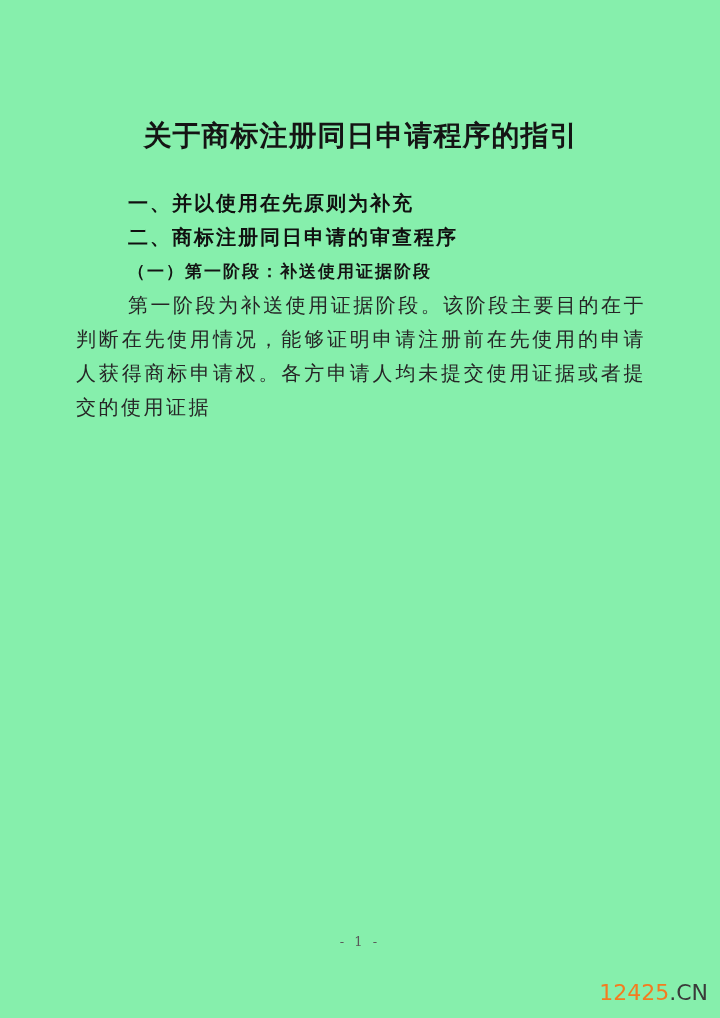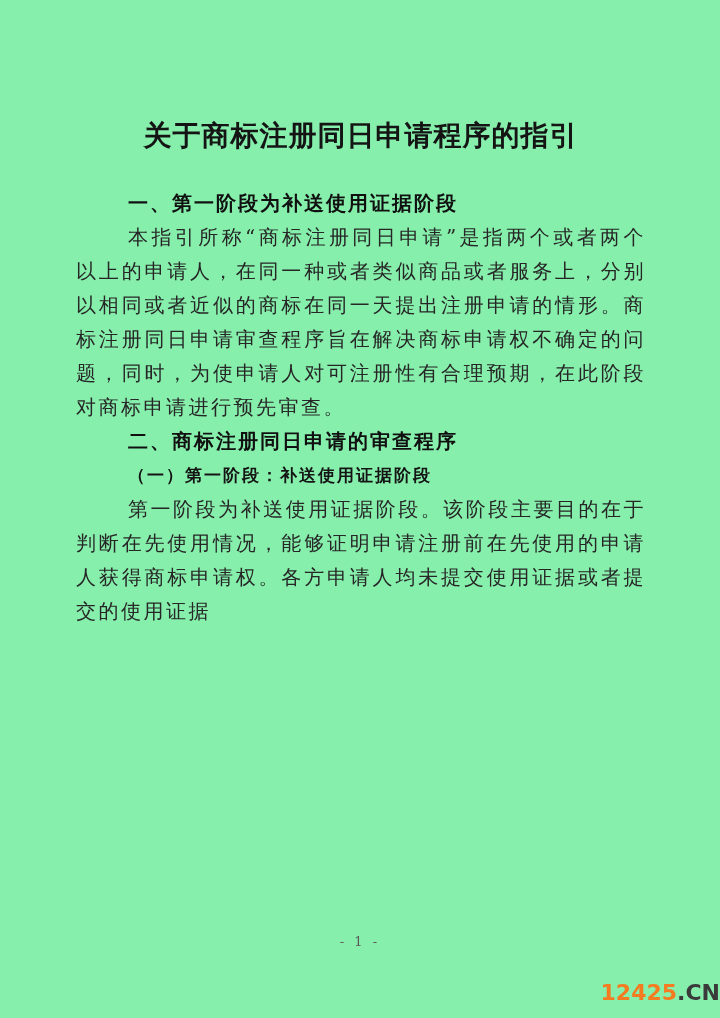"一、第一阶段为补送使用证据阶段" h2.heading-num { text: 第一阶段为补送使用证据阶段 -> 并以使用在先原则为补充 }
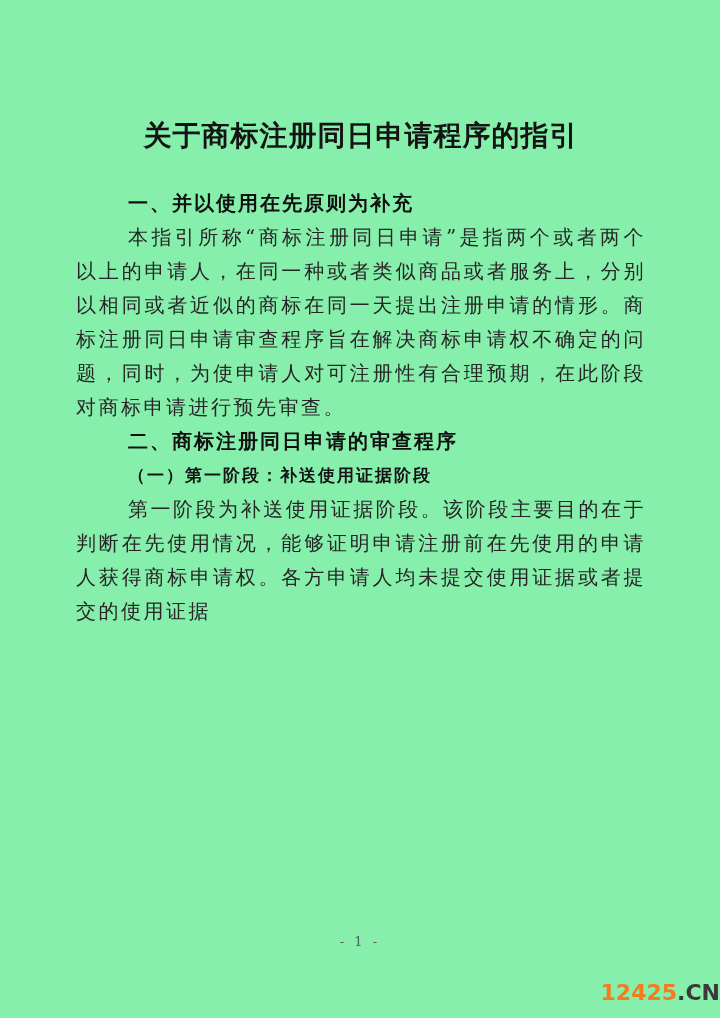"本指引所称“商标注册同日申请”是指两个或者两个以上的申请人，在同一种或者类似商品" p.body-para { html: <p>本指引所称“商标注册同日申请”是指两个或者两个以上的申请人，在同一种或者类似商品或者服务上，分别以相同或者近似的商标在同一天提出注册申请的情形。商标注册同日申请审查程序旨在解决商标申请权不确定的问题，同时，为使申请人对可注册性有合理预期，在此阶段对商标申请进行预先审查。</p> -> none }
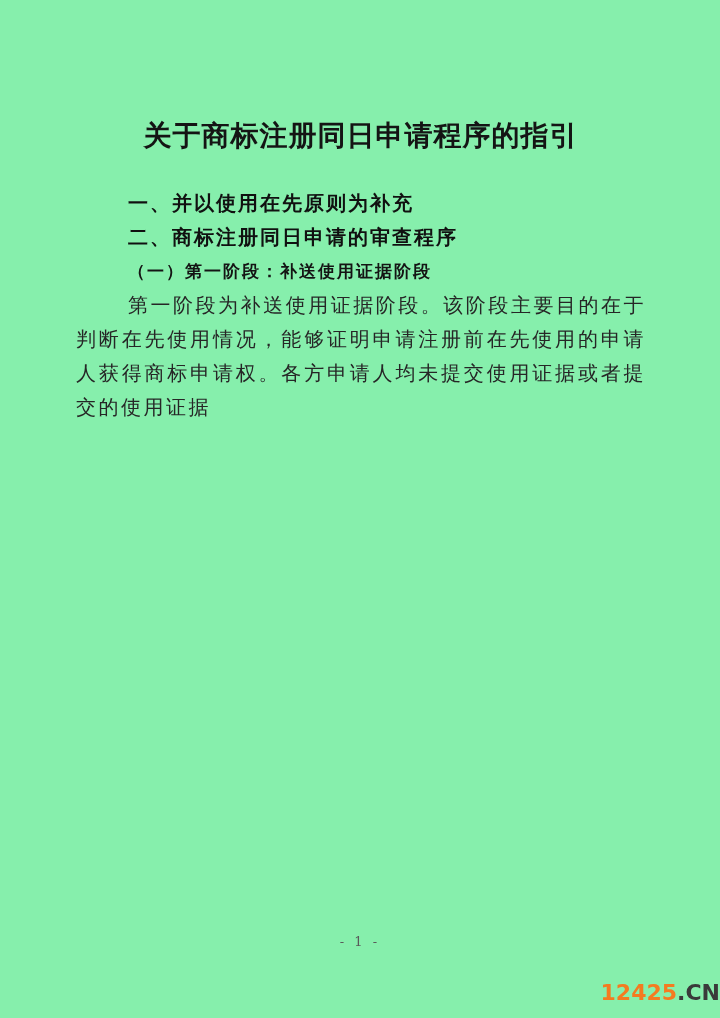"12425.CN" .watermark { font-weight: bold -> normal; right: 0 -> 12px }
